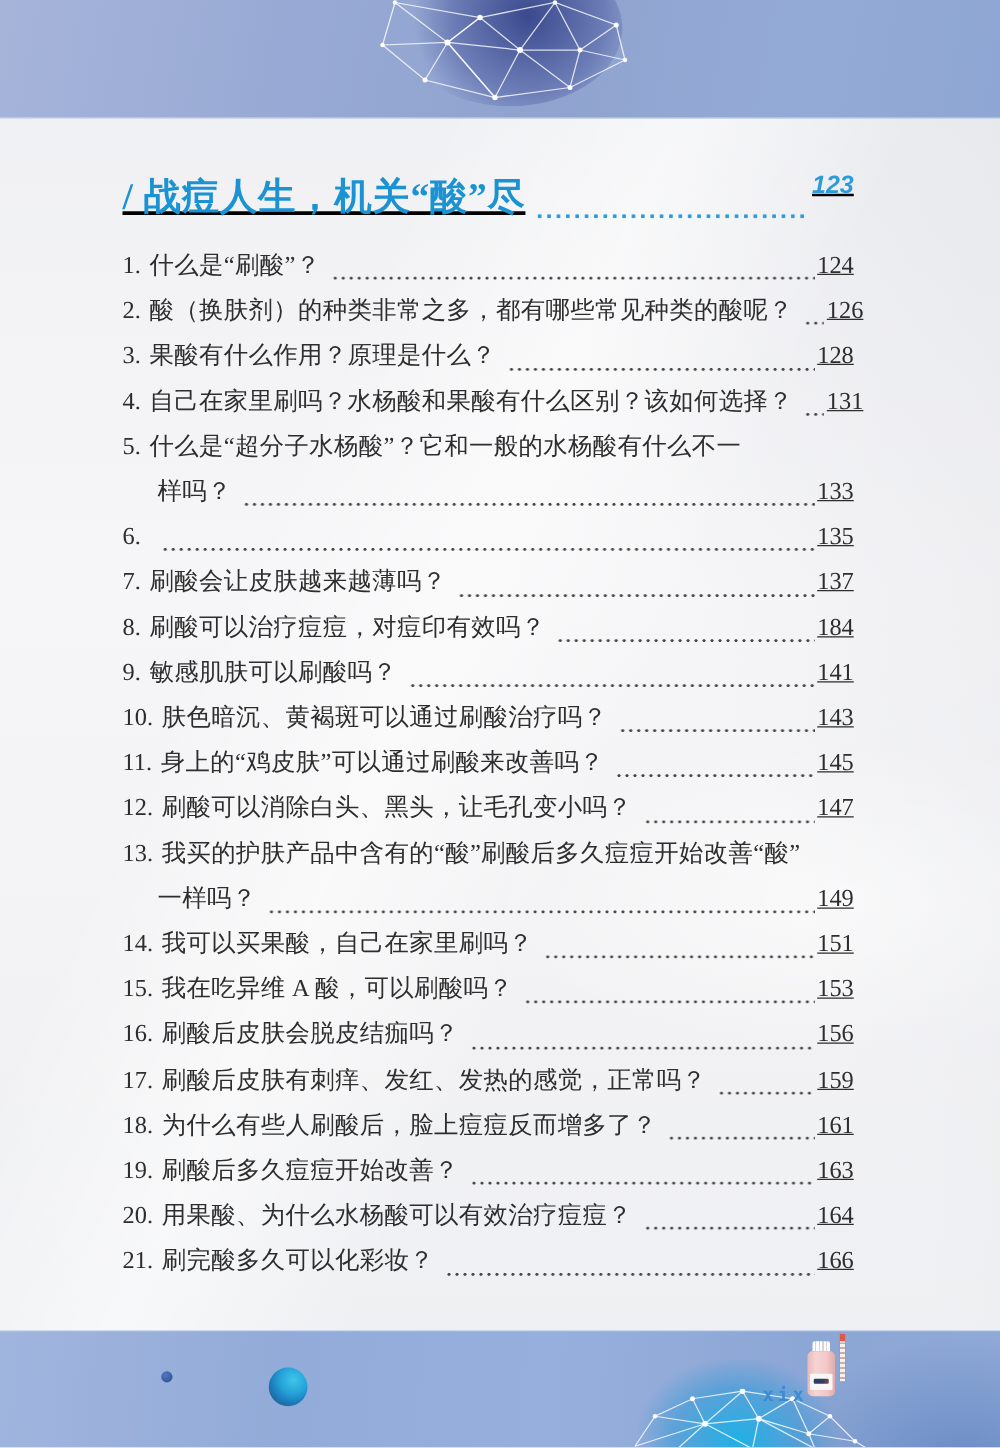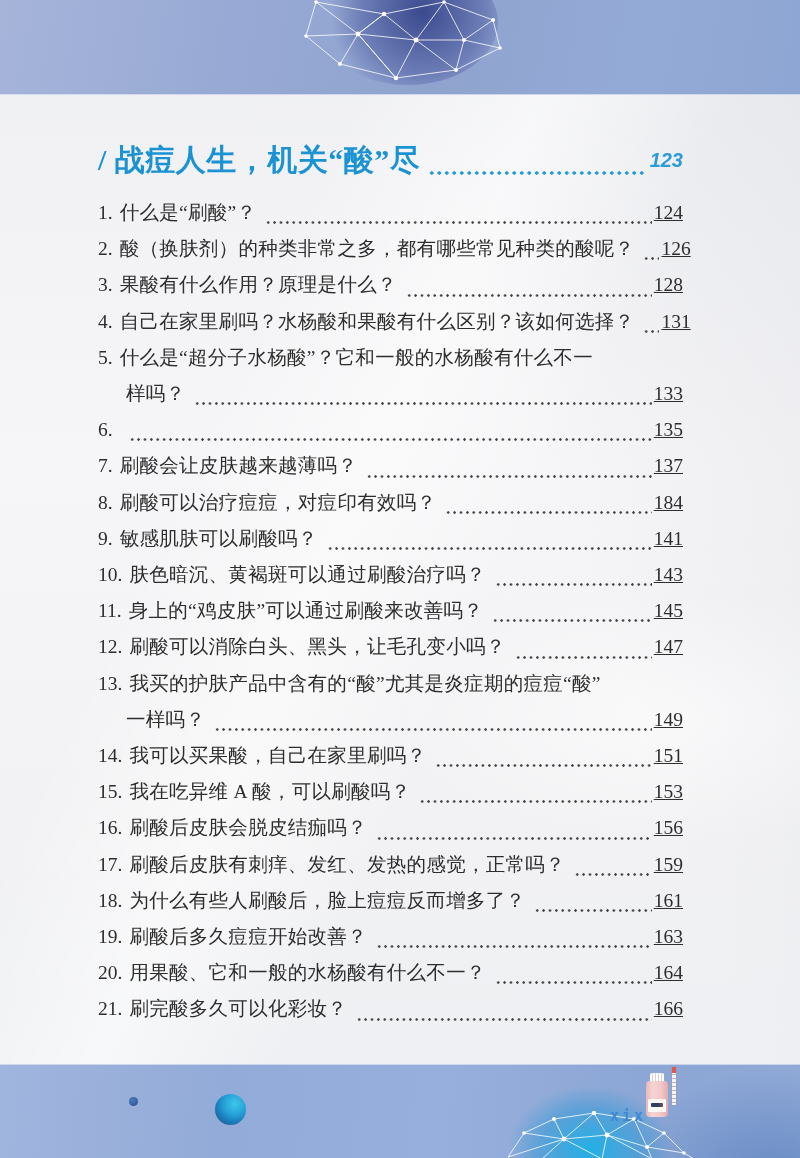"/ 战痘人生，机关“酸”尽" .chapter-row { align-items: center -> flex-start; text-decoration: none -> underline }
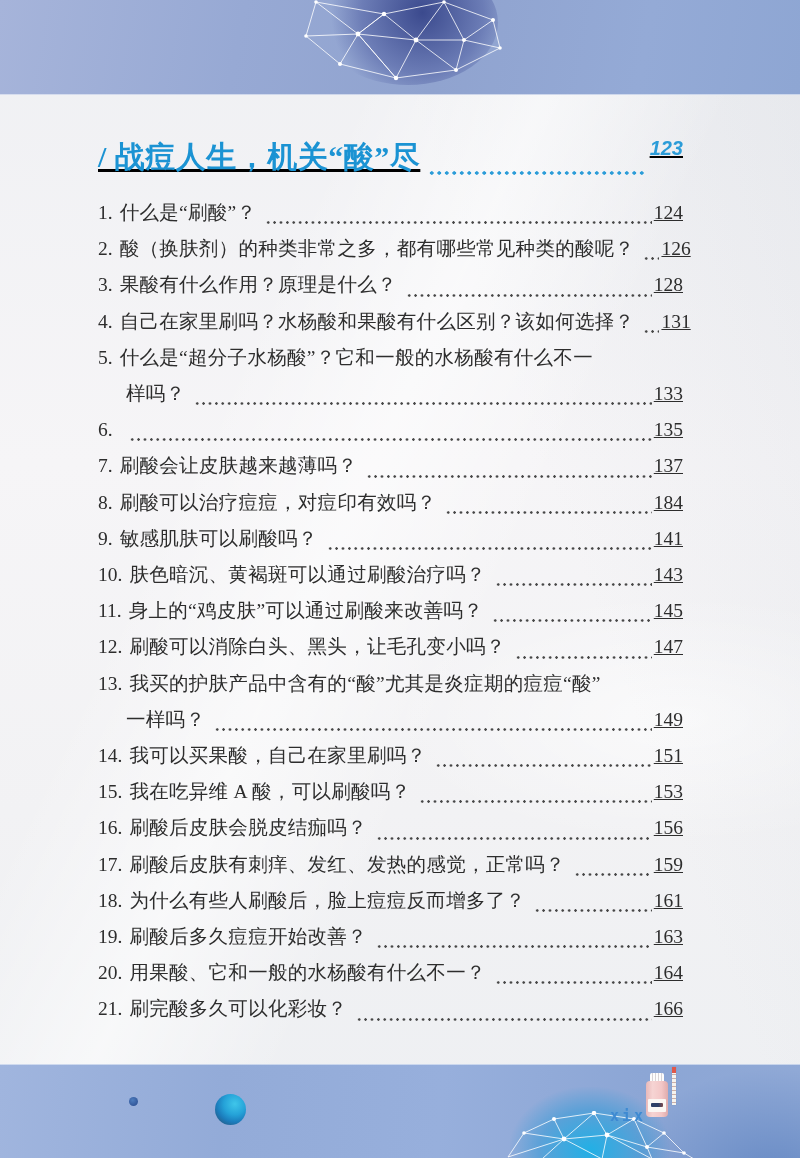"我买的护肤产品中含有的“酸”尤其是炎症期的痘痘“酸”" span.txt { text: 尤其是炎症期的痘痘 -> 刷酸后多久痘痘开始改善 }
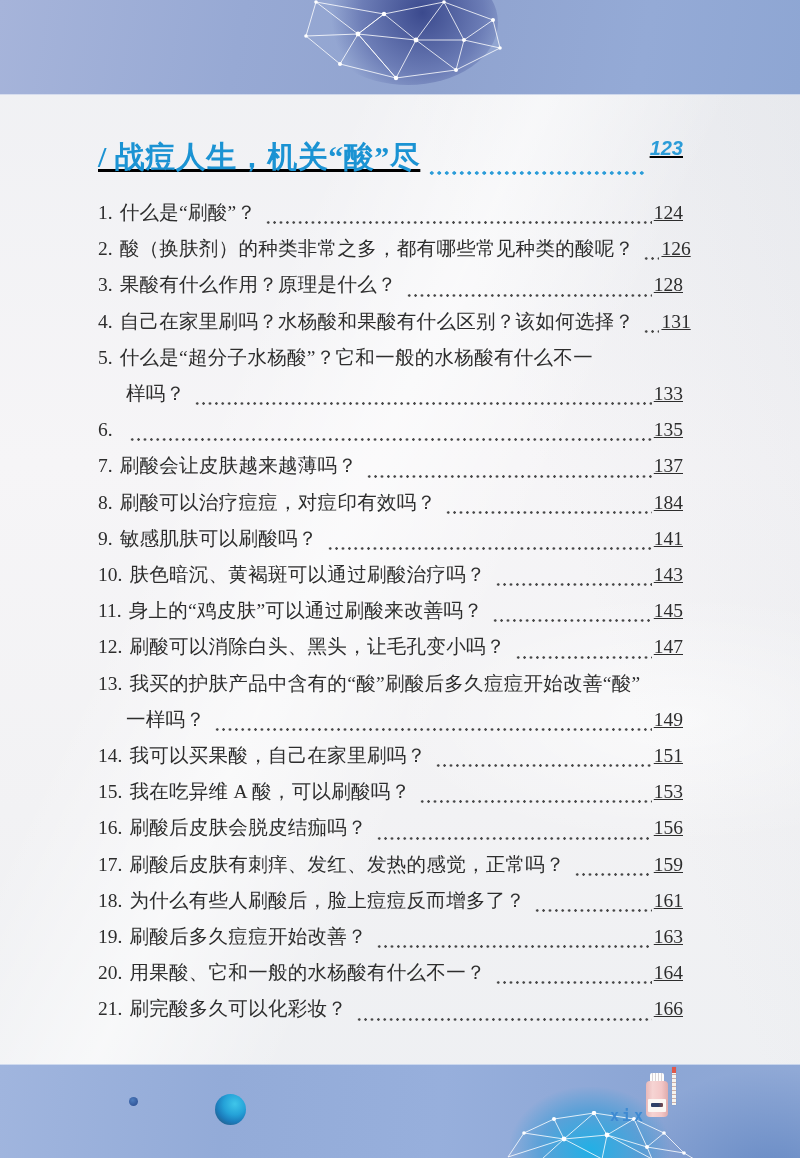"用果酸、它和一般的水杨酸有什么不一？" span.txt { text: 它和一般的水杨酸有什么不一 -> 为什么水杨酸可以有效治疗痘痘 }
